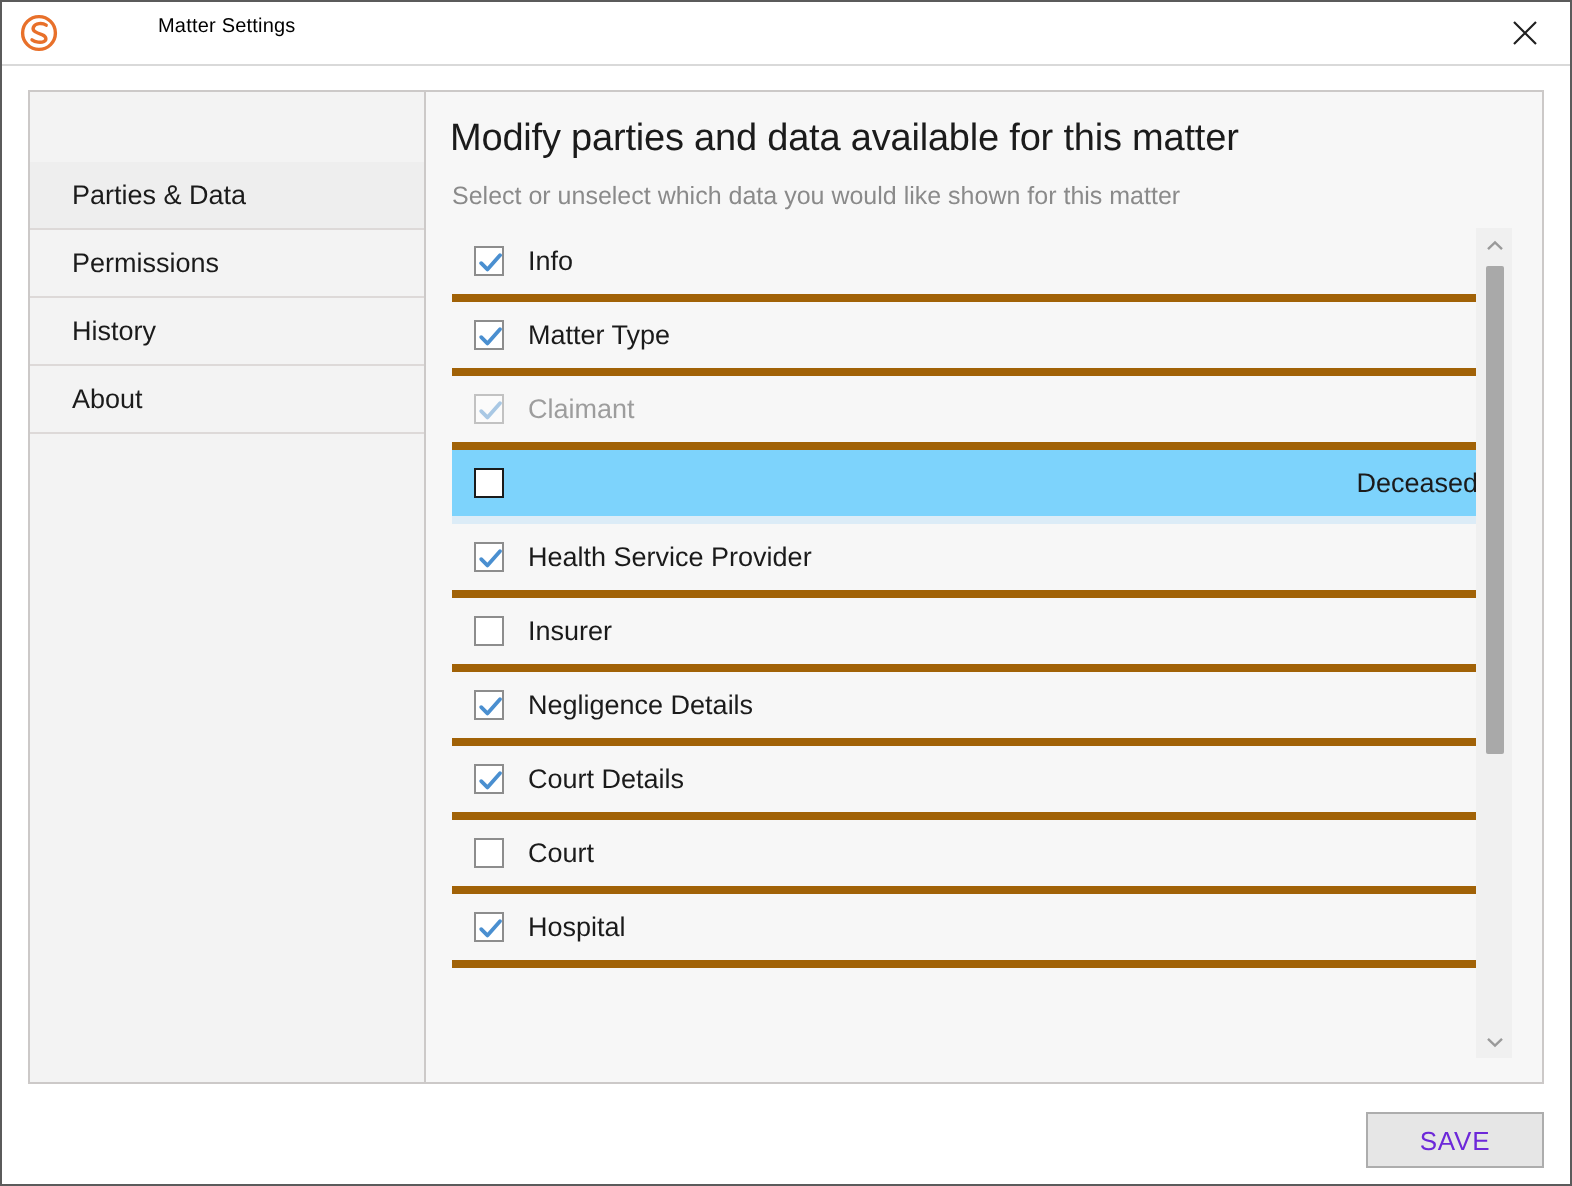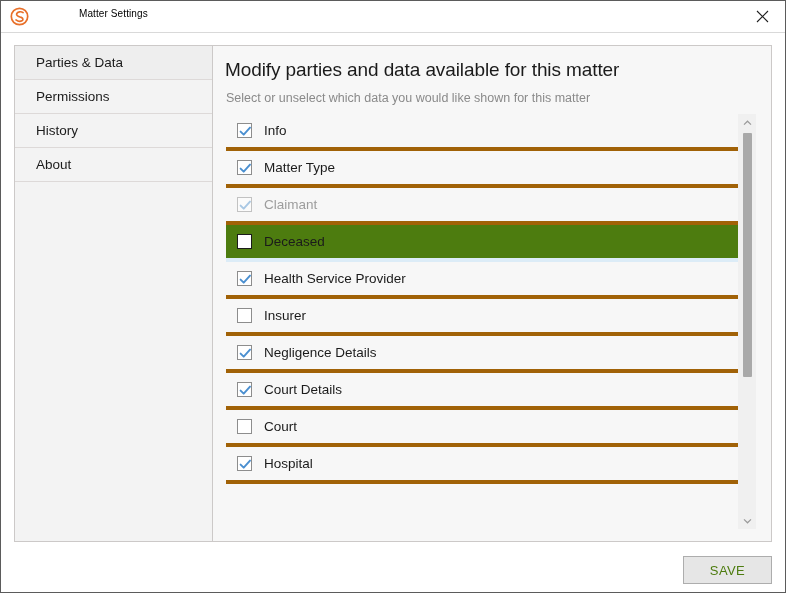"Parties & Data" .nav-item.active { margin-top: none -> 35px }
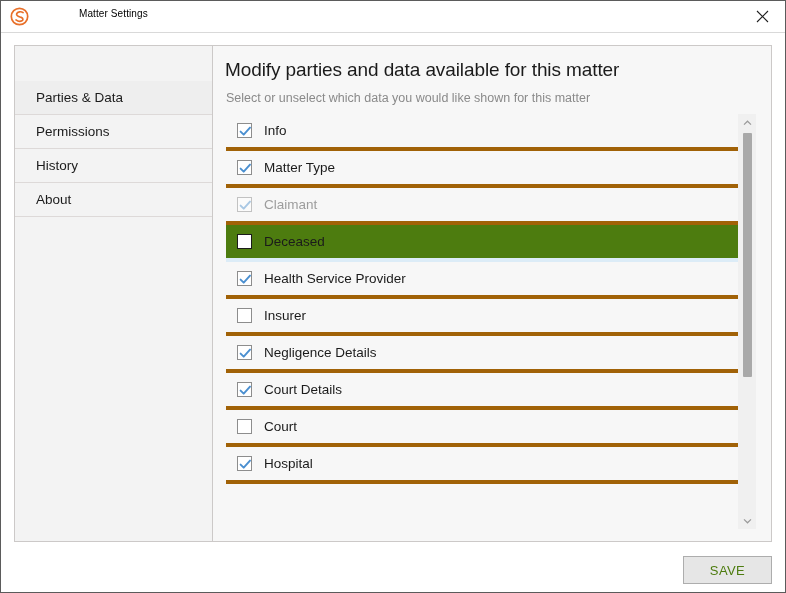"Deceased" .list-row.hovered { background: #4d7c0f -> #7dd3fc; justify-content: none -> space-between }
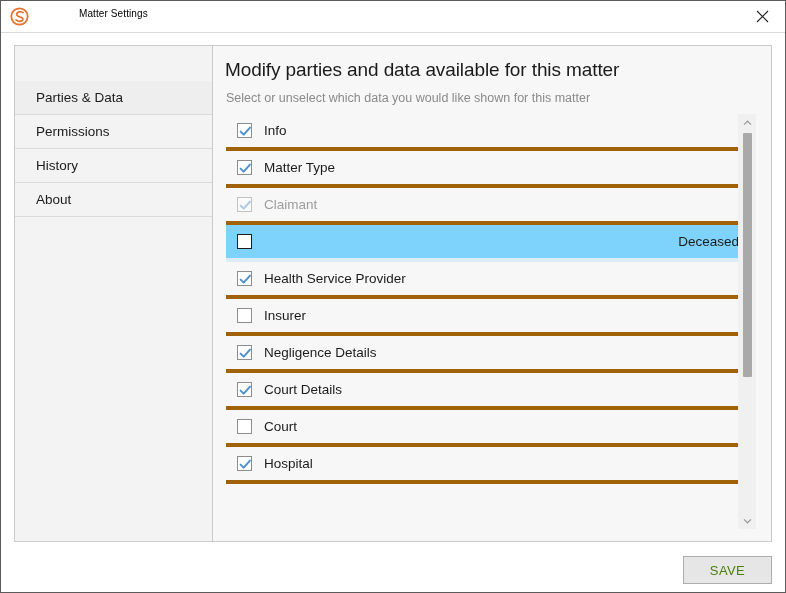"SAVE" #save-button { color: #4d7c0f -> #6d28d9 }
